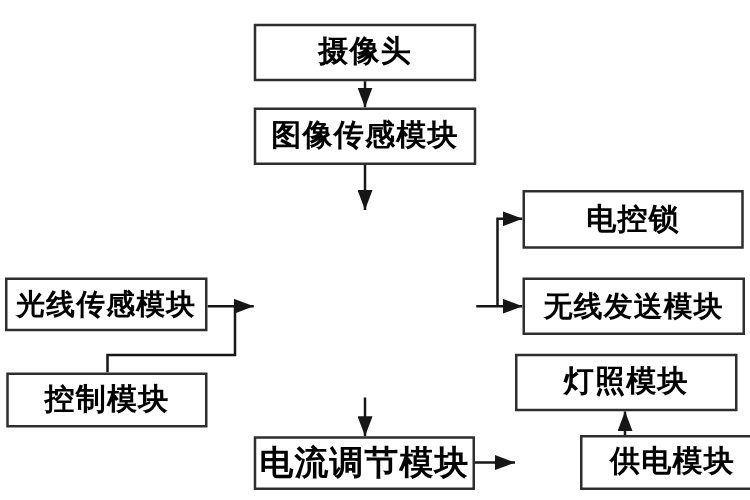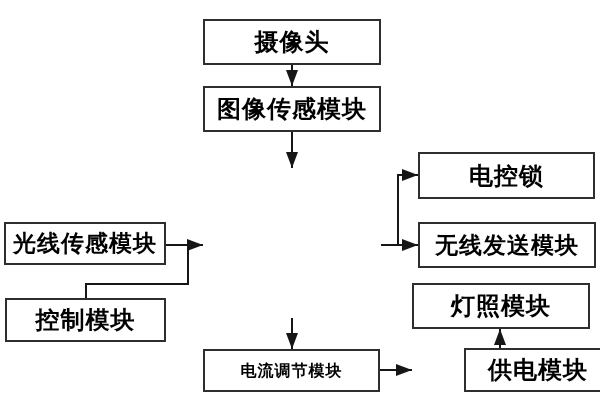"电流调节模块" #n-current-reg { font-size: 16px -> 27px }
